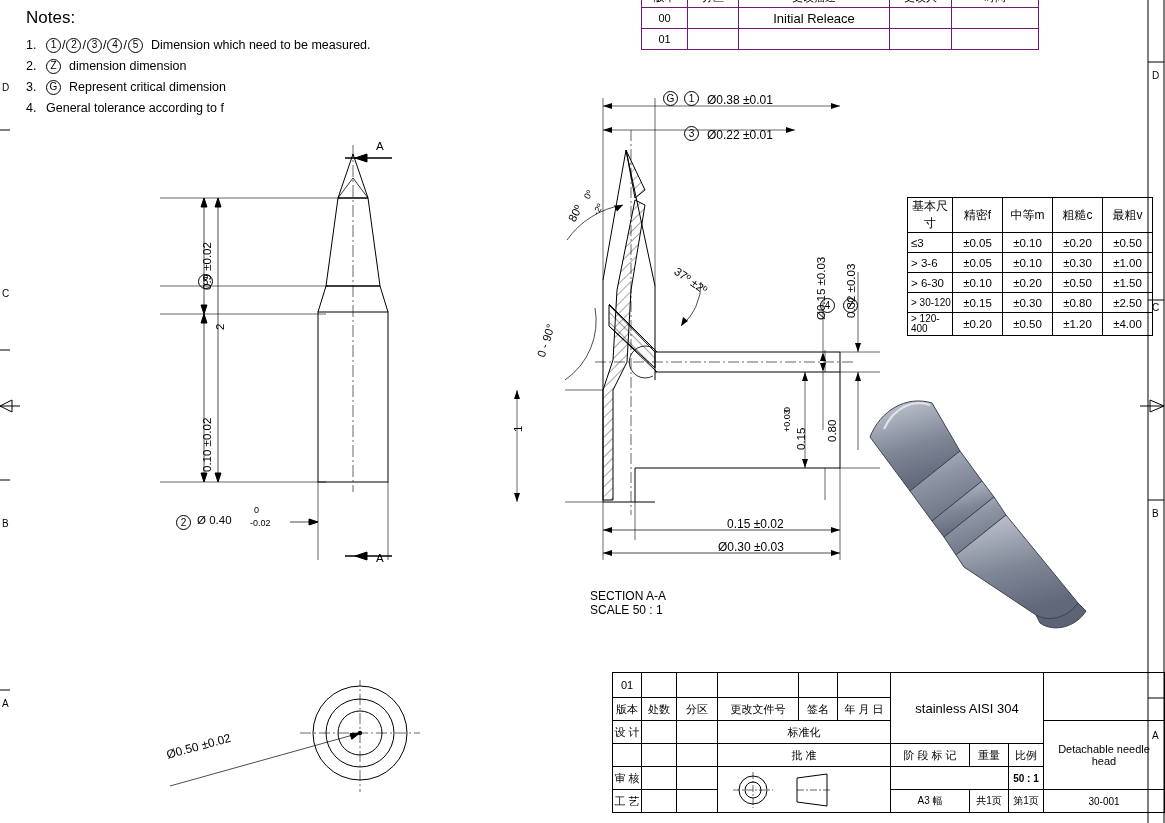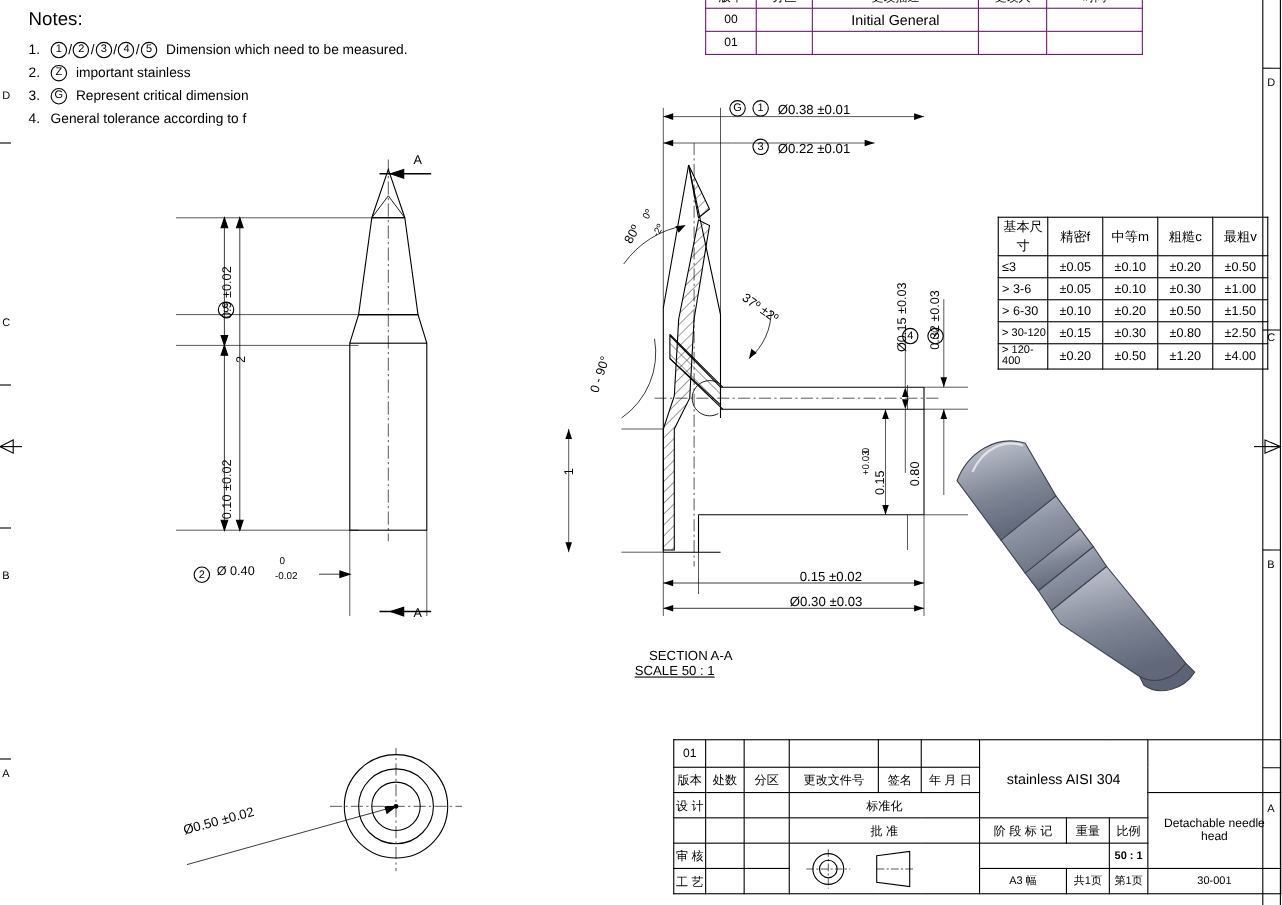"Initial General" td { text: General -> Releace }
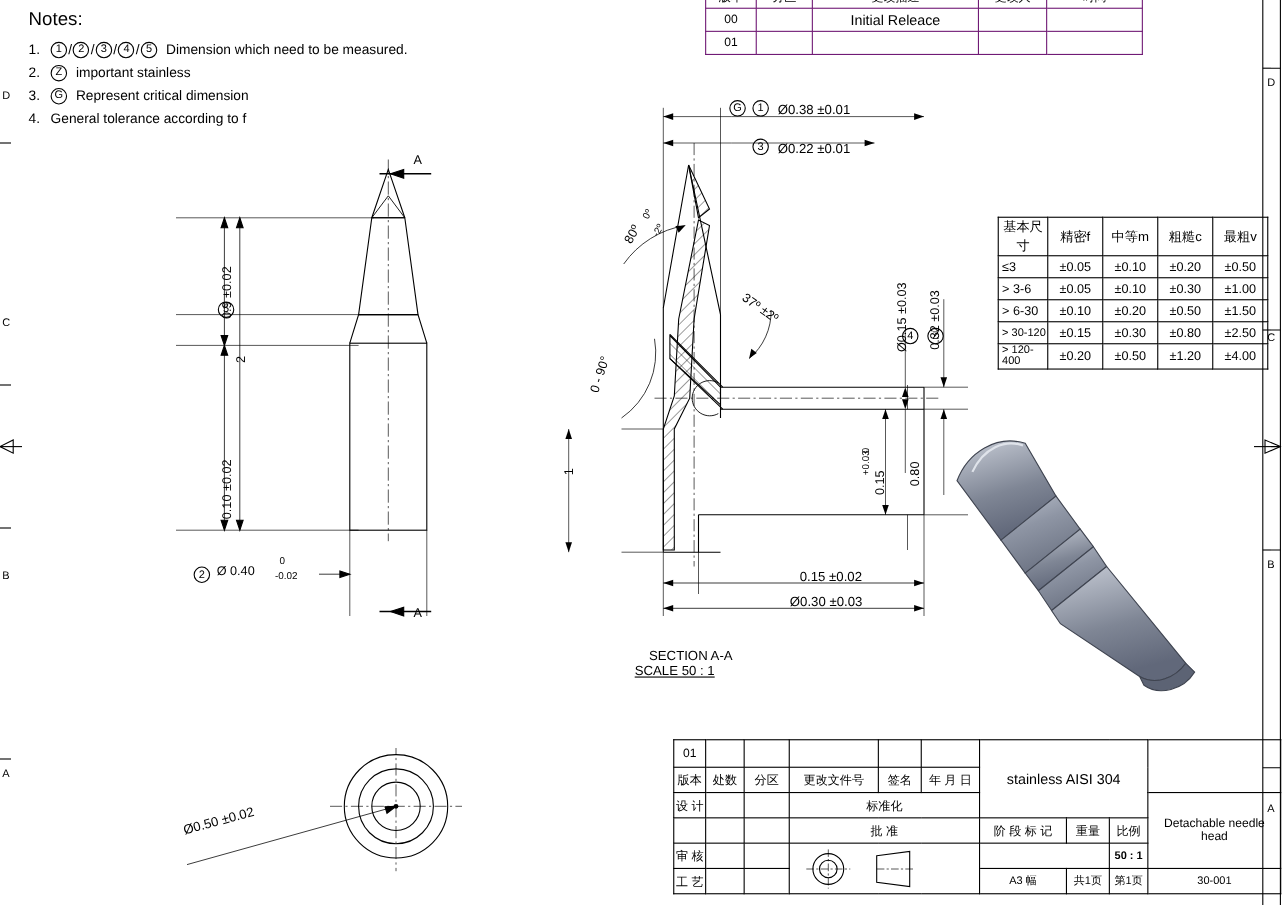"important stainless" span.noteTxt { text: important stainless -> dimension dimension }
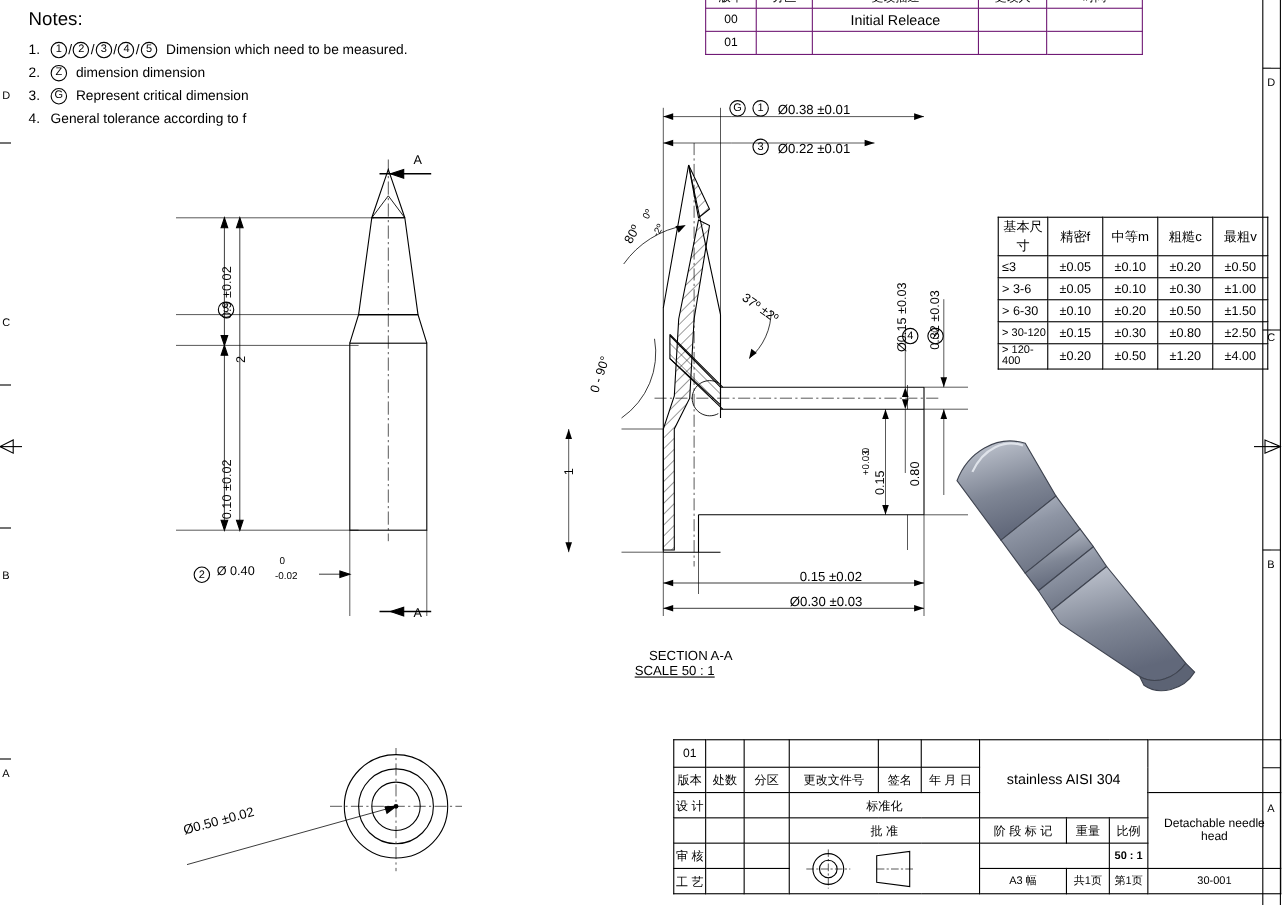"SCALE 50 : 1" div.abs { left: 577px -> 590px; text-decoration: underline -> none }
